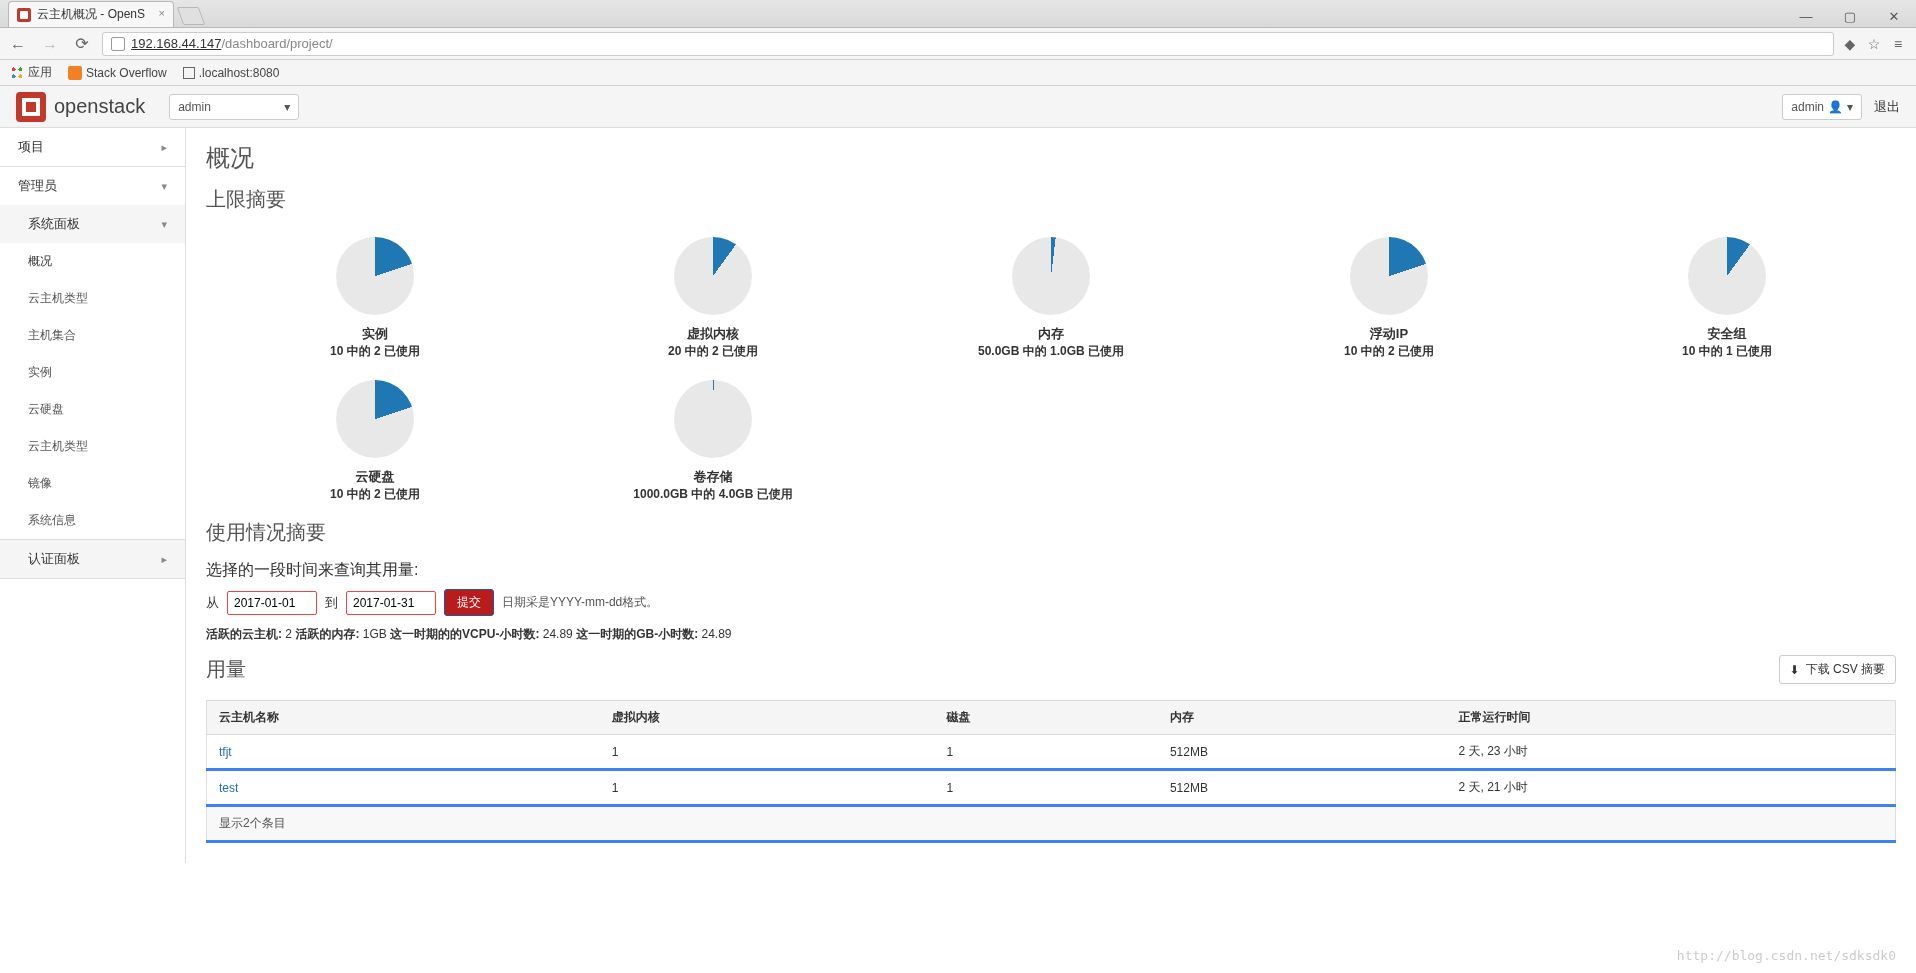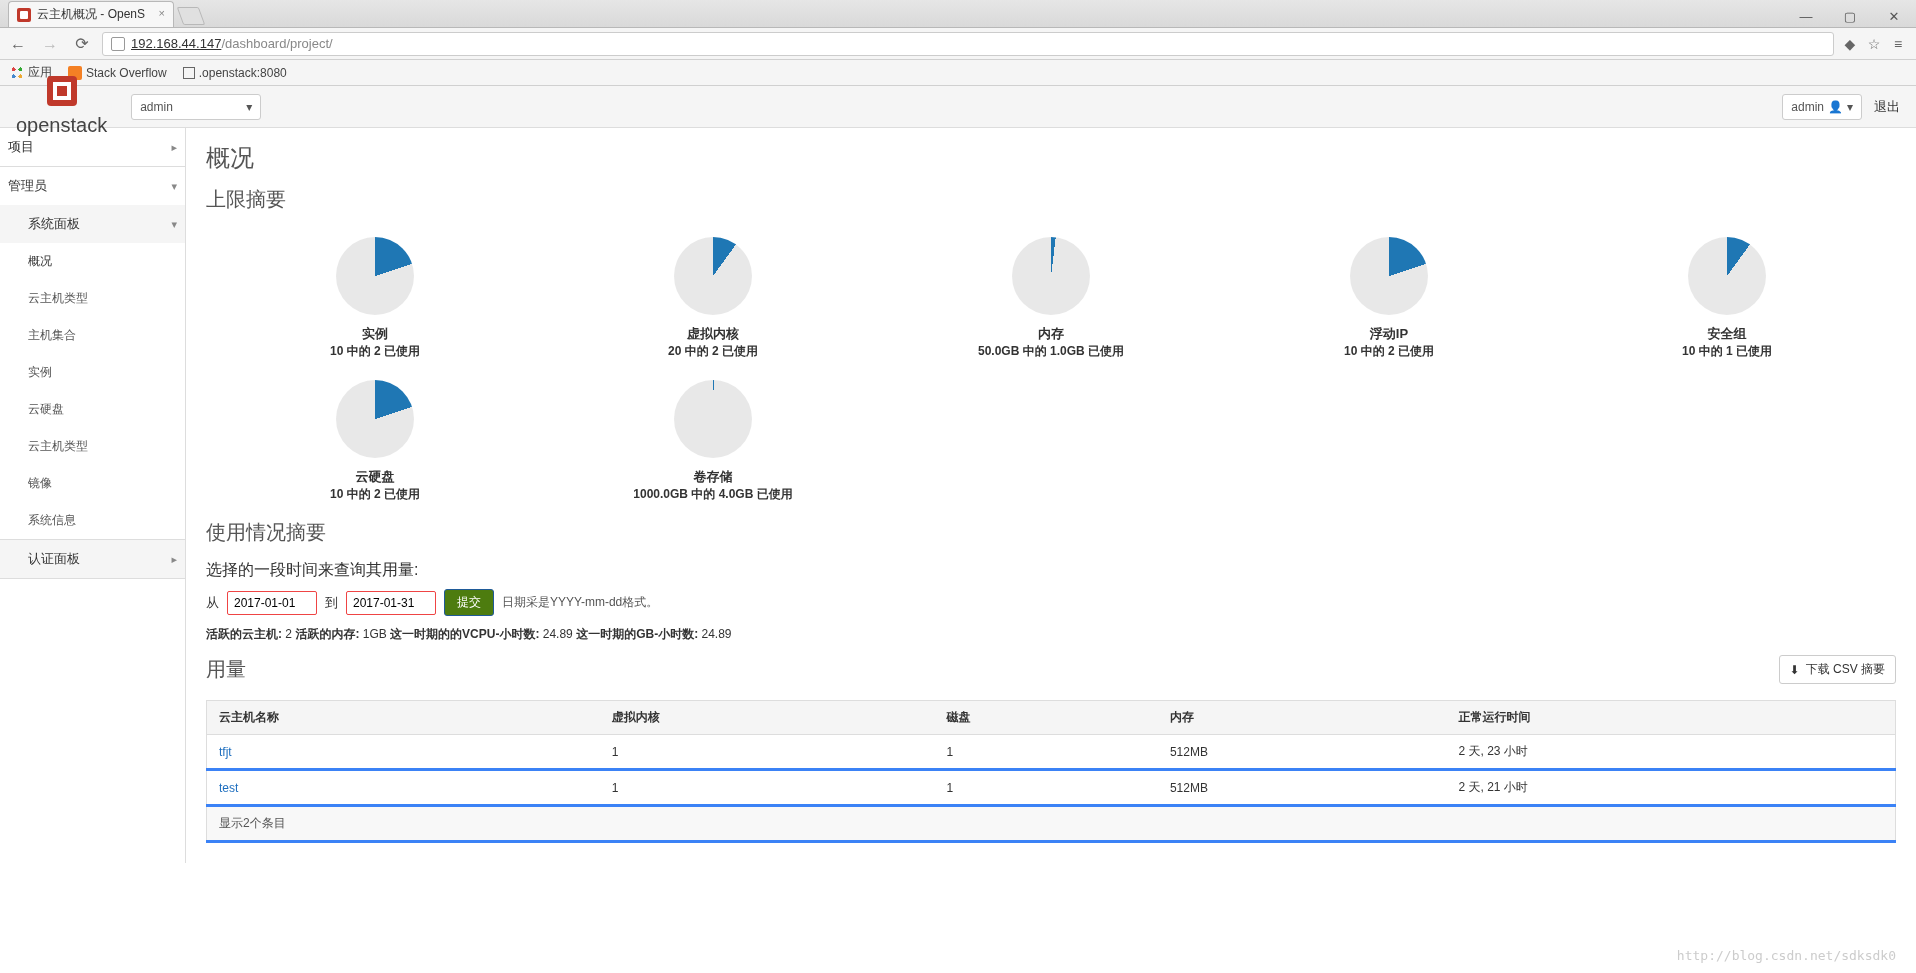".openstack:8080" span { text: .openstack:8080 -> .localhost:8080 }
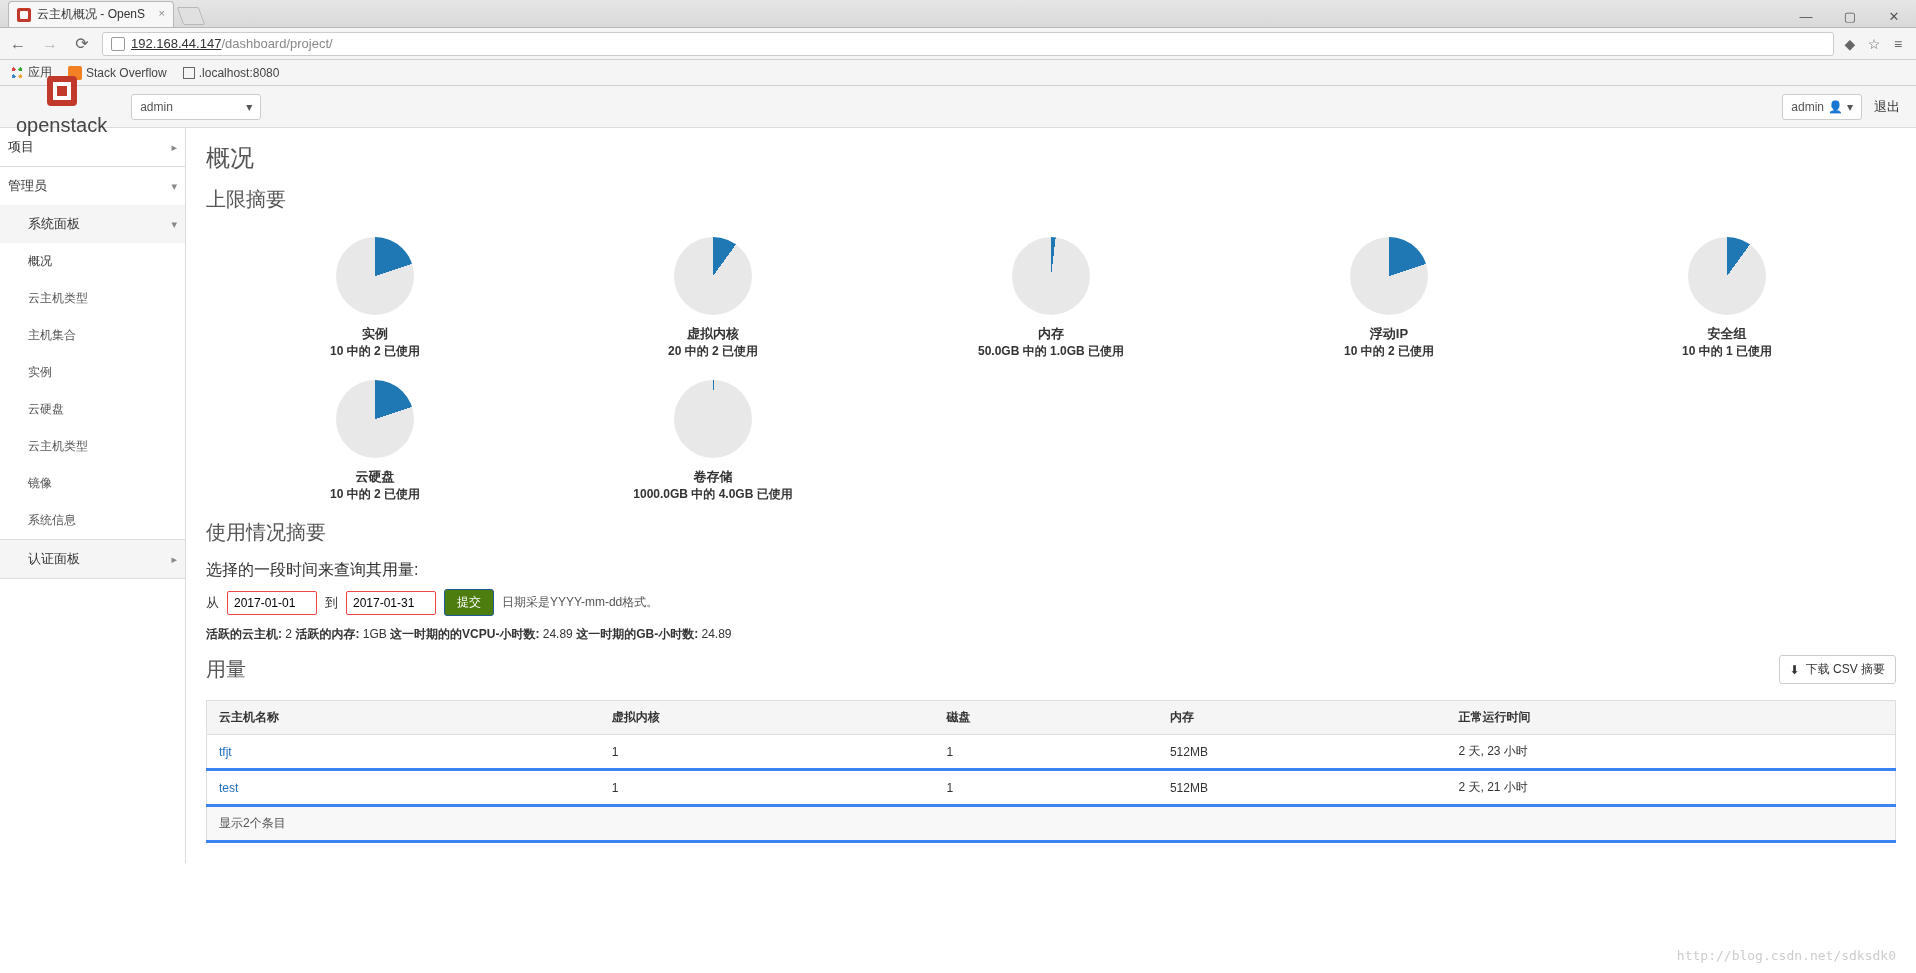"openstack" .brand { flex-direction: column -> none }
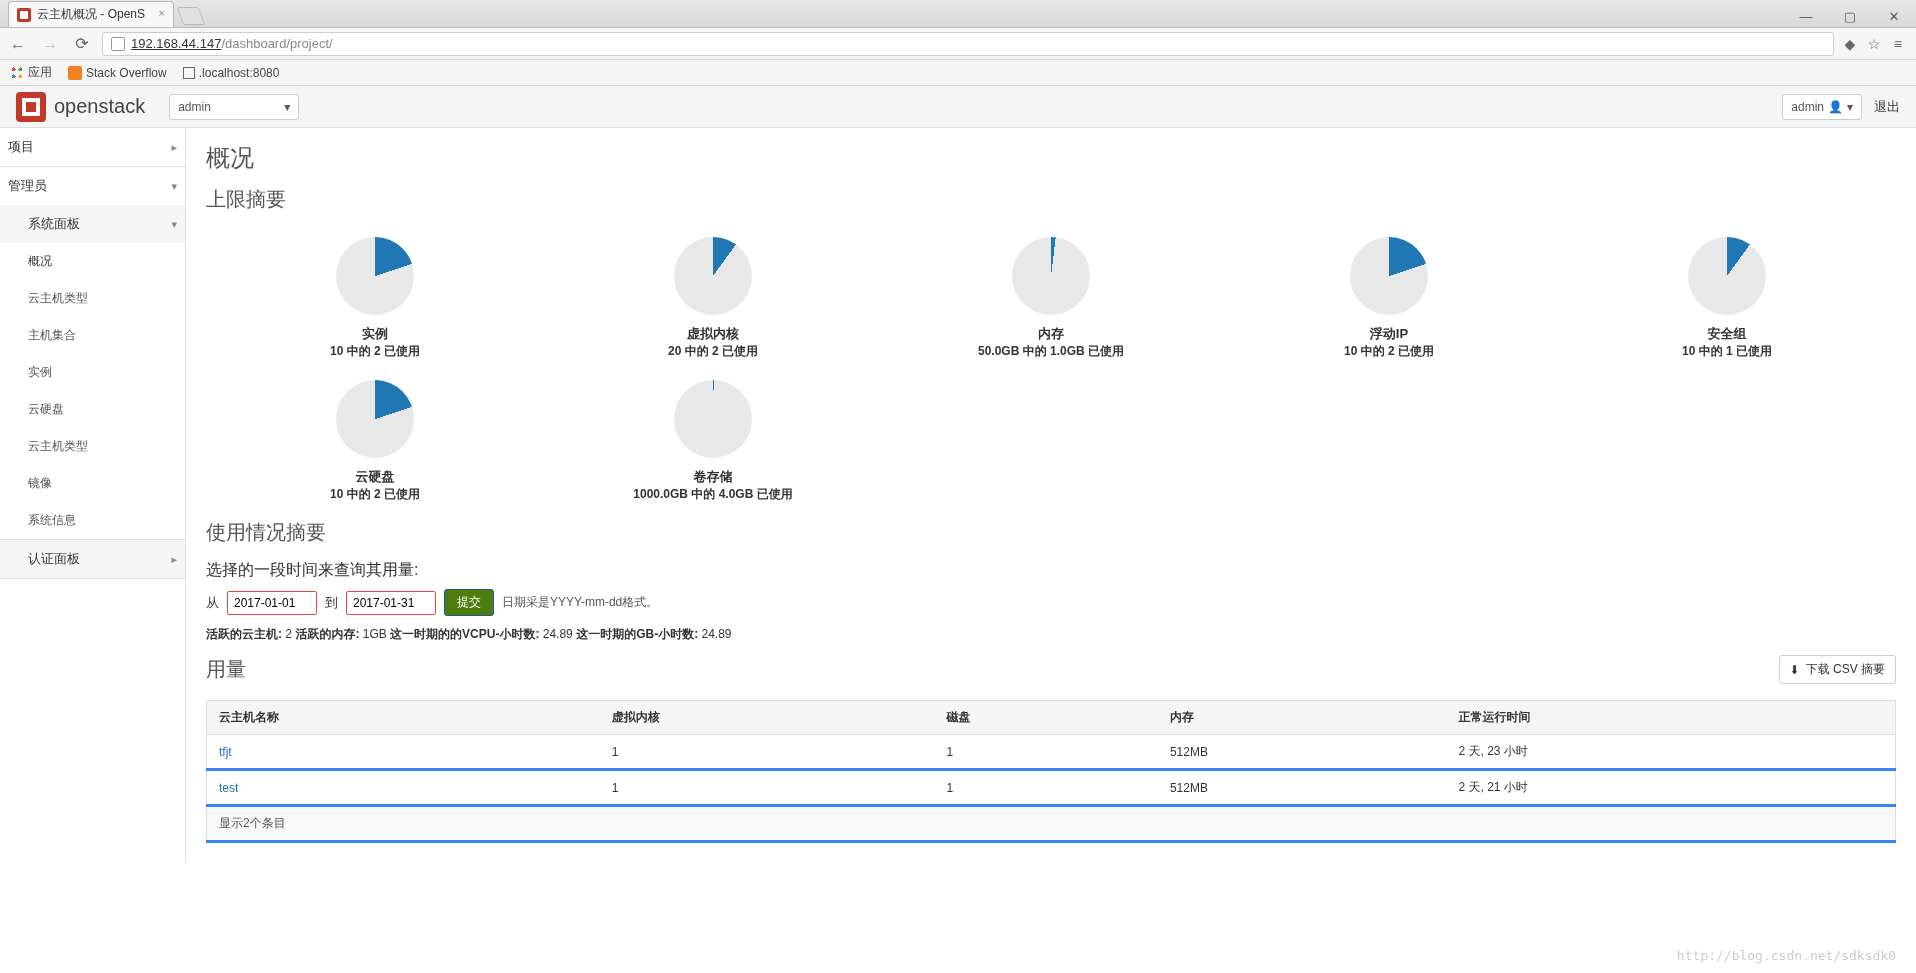"项目" .side-head { padding: 10px 8px -> 10px 18px }
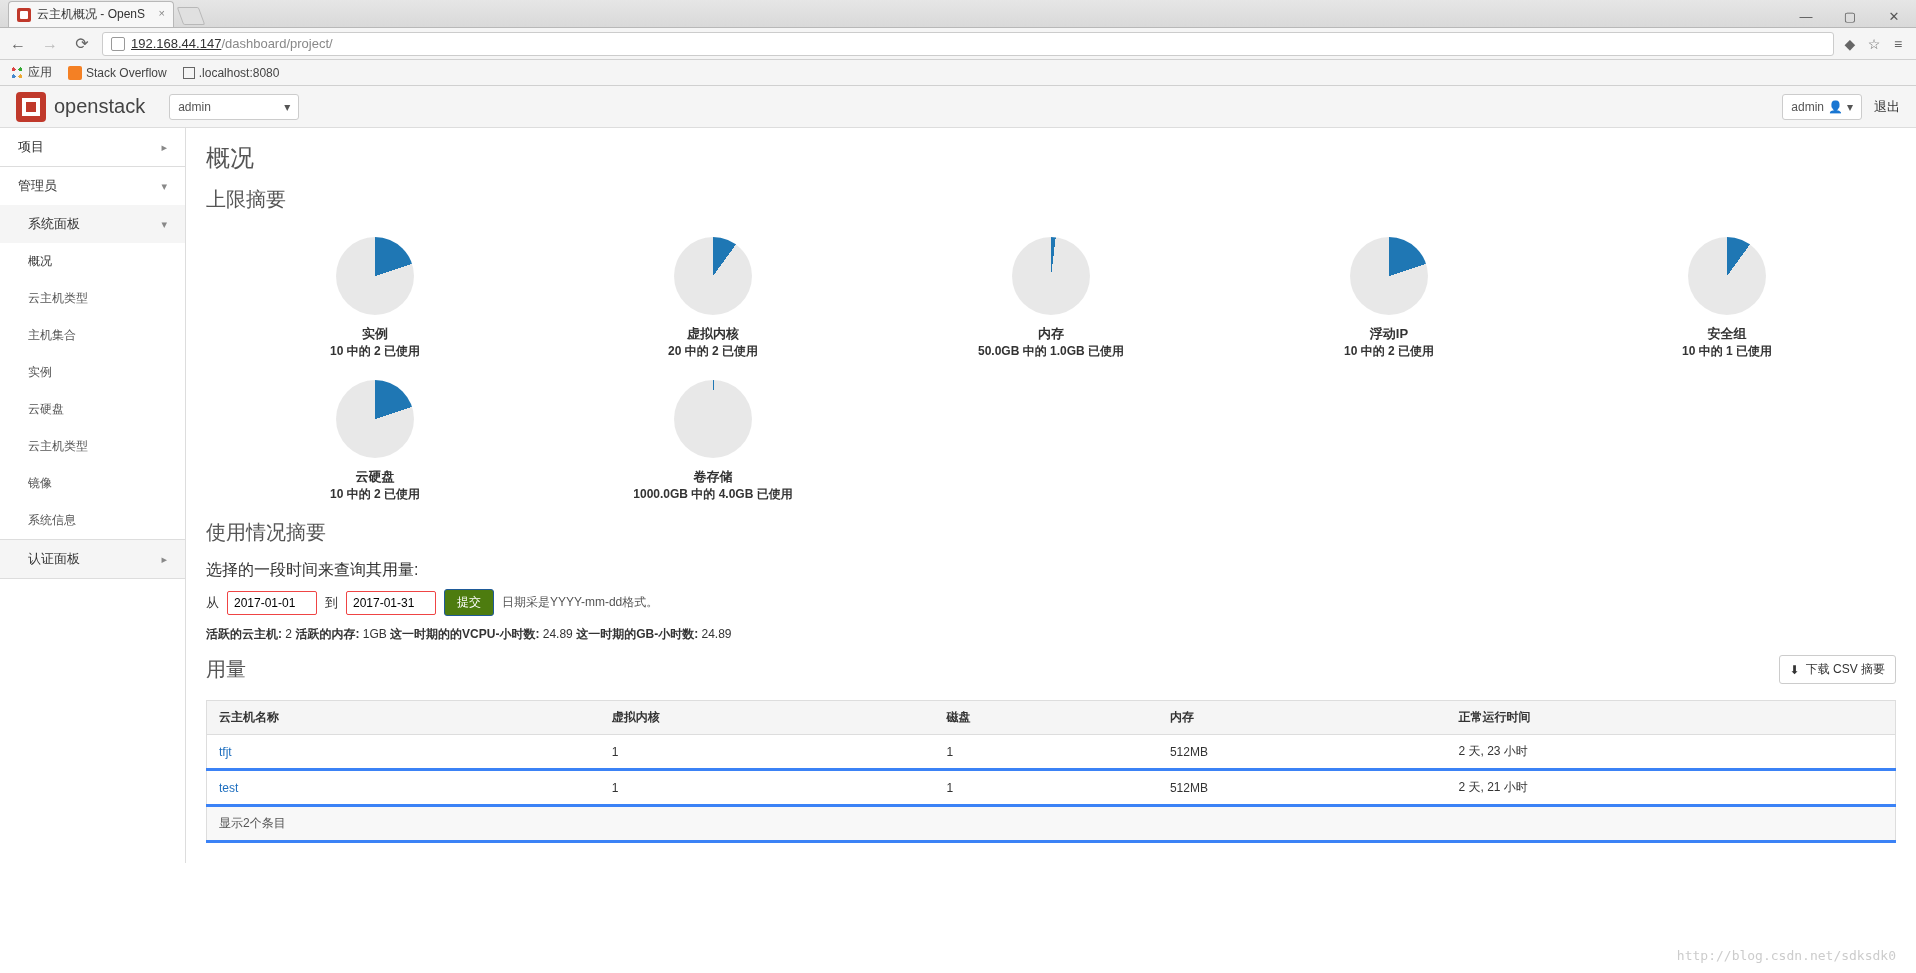"提交" .btn-primary { background: #4d7c0f -> #b91c1c }
